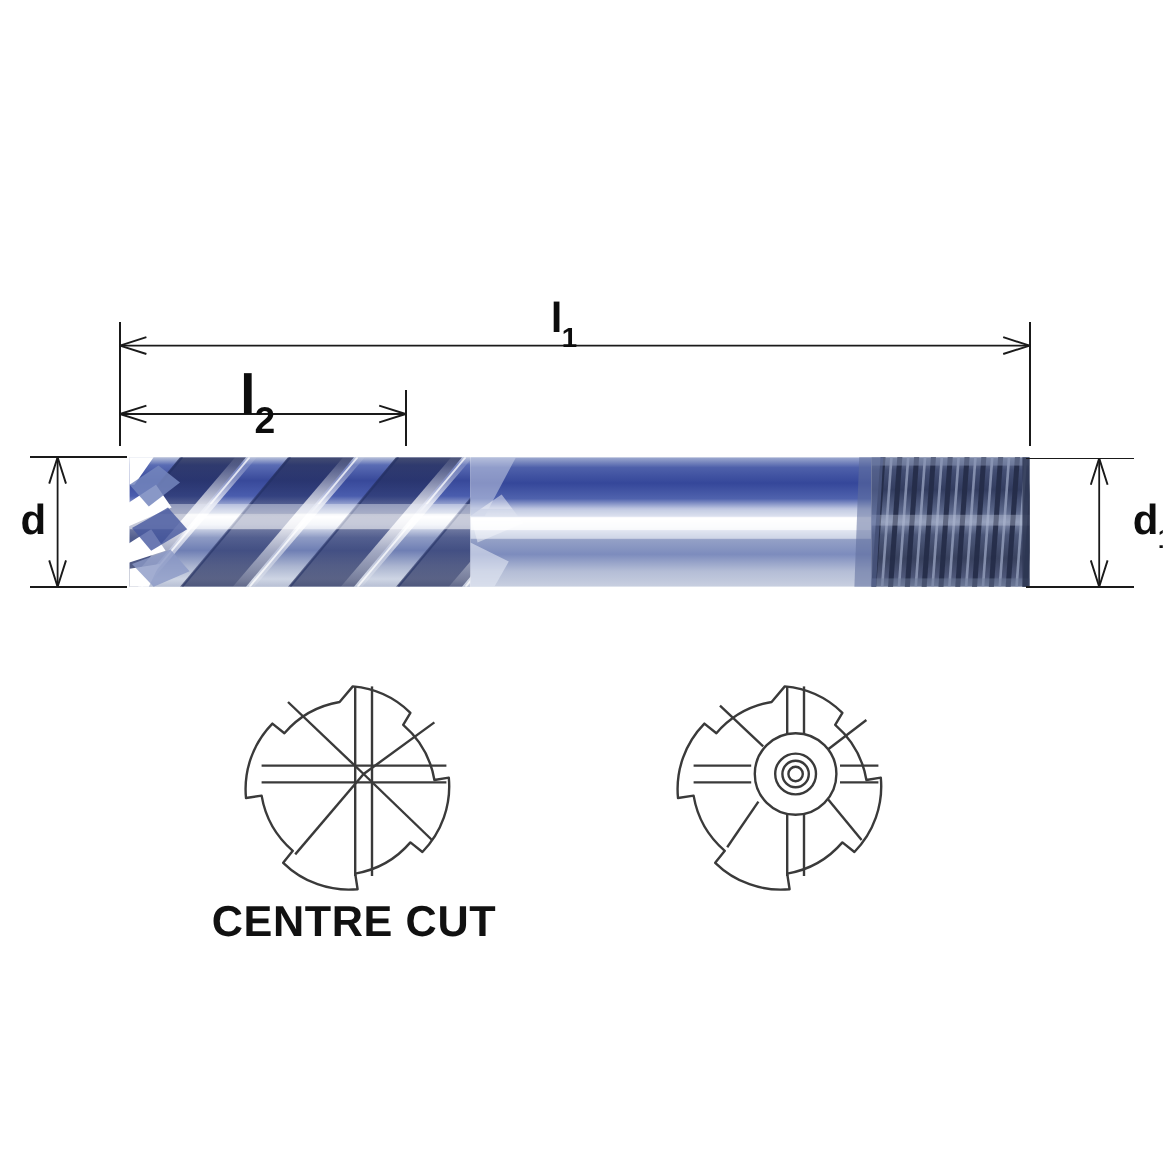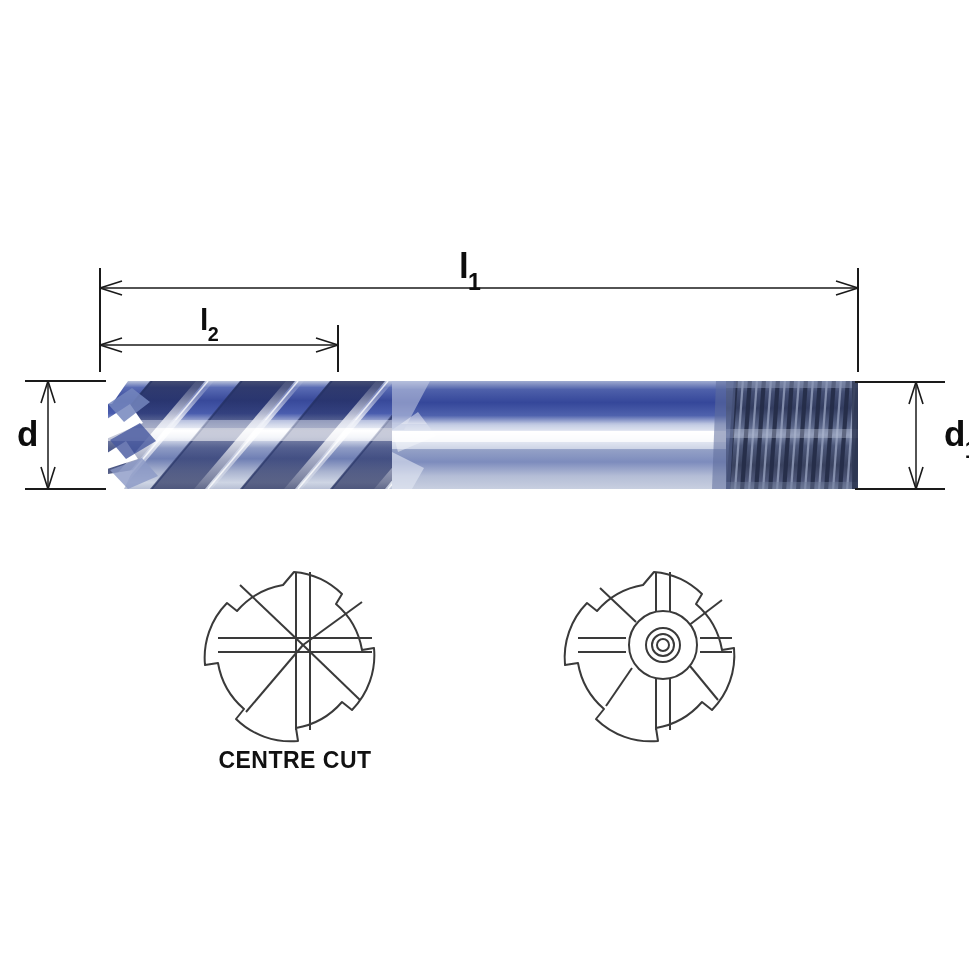"l2" #label-l2 { font-size: 30px -> 47px }
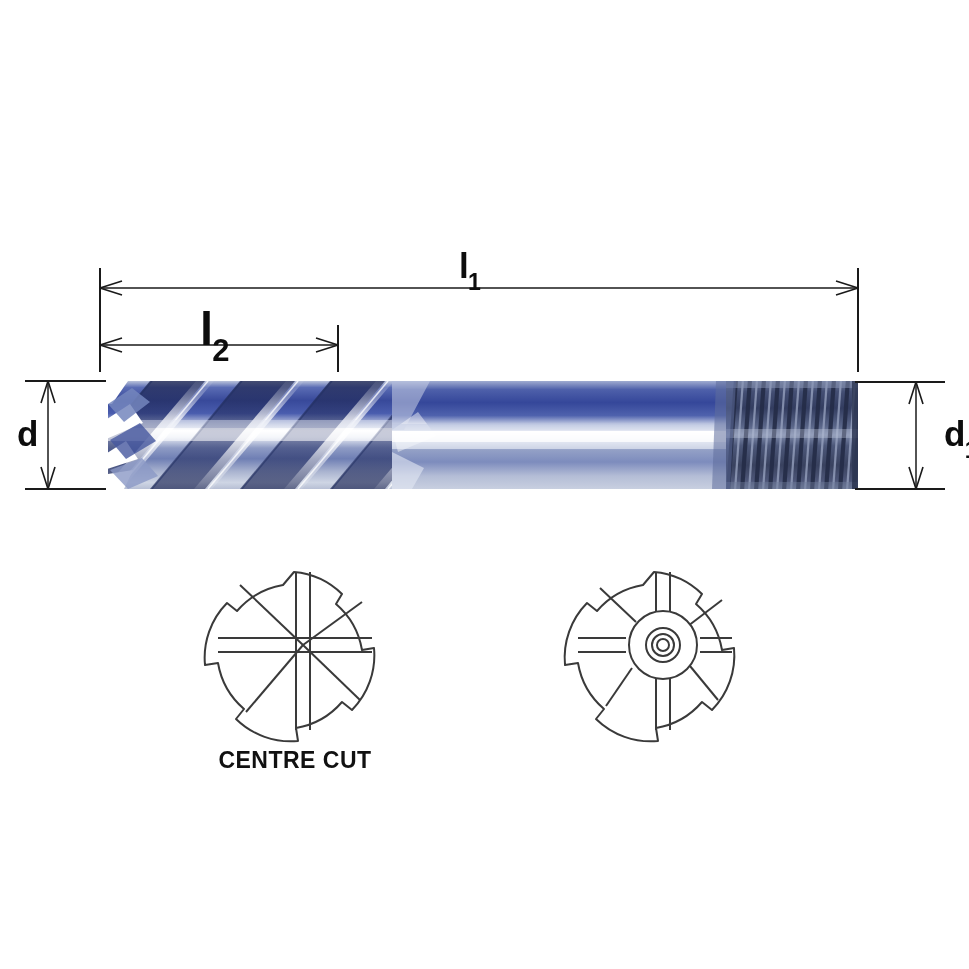"CENTRE CUT" .caption-title { font-size: 23px -> 36px }
